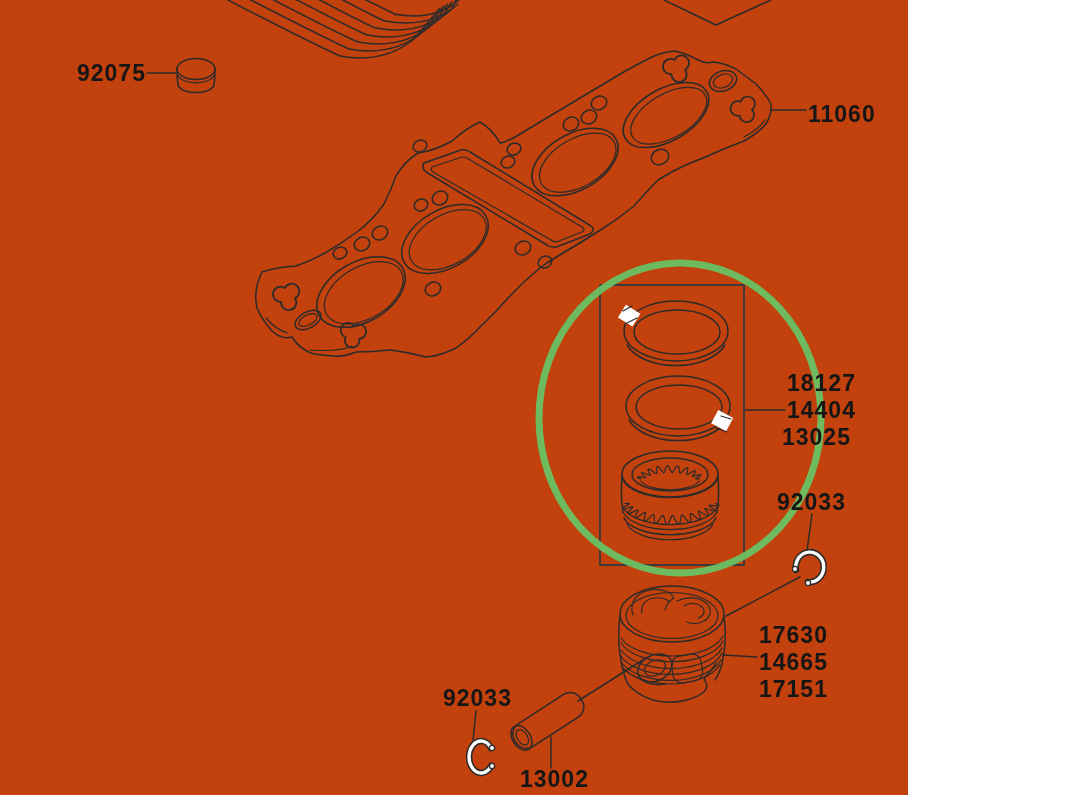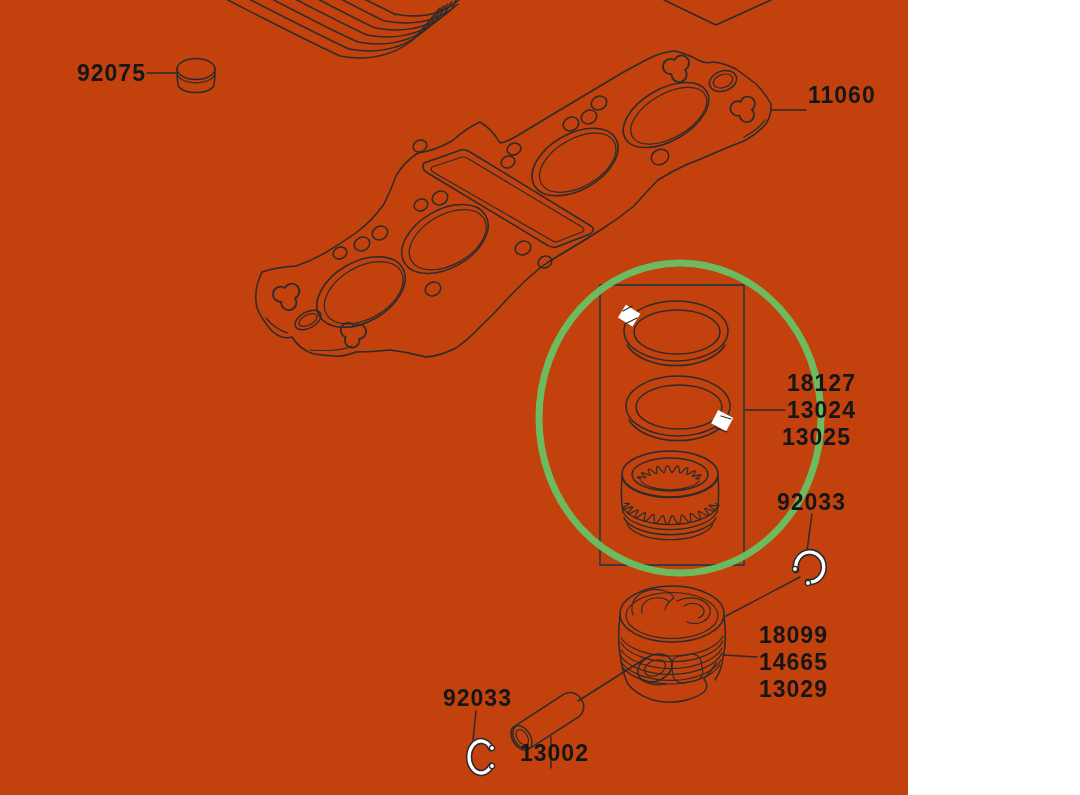"11060" div.plabel { top: 82px -> 101px }
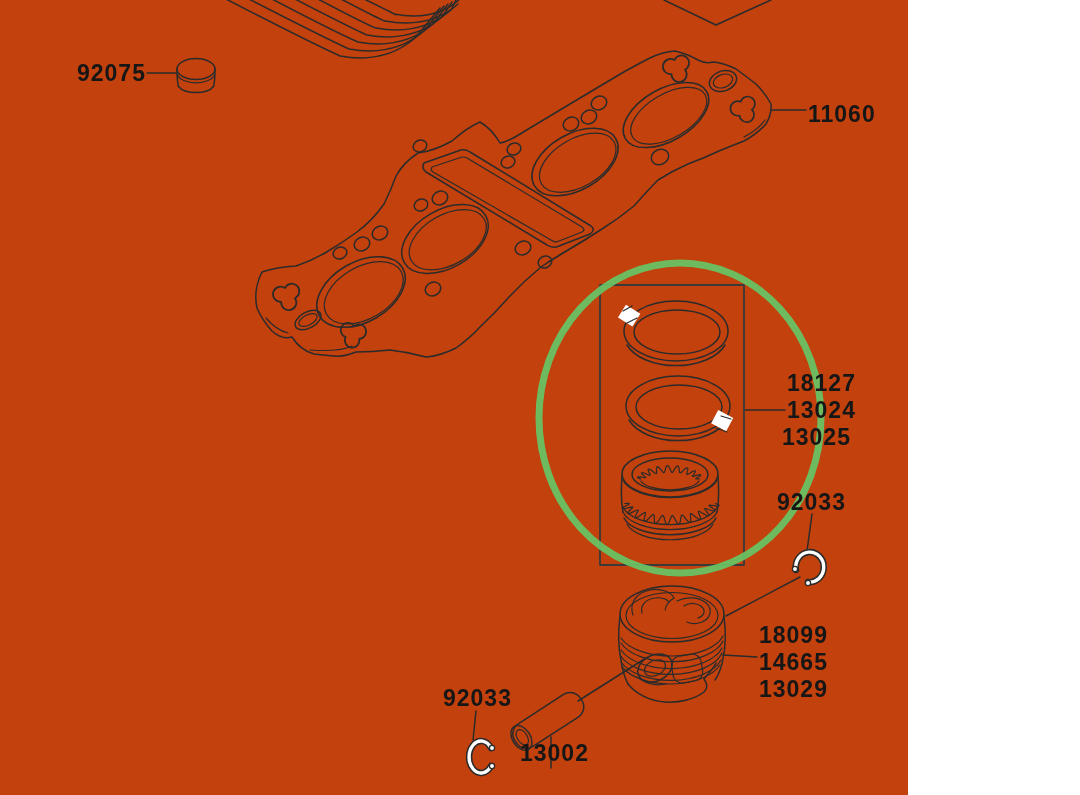"13024" div.plabel { text: 13024 -> 14404 }
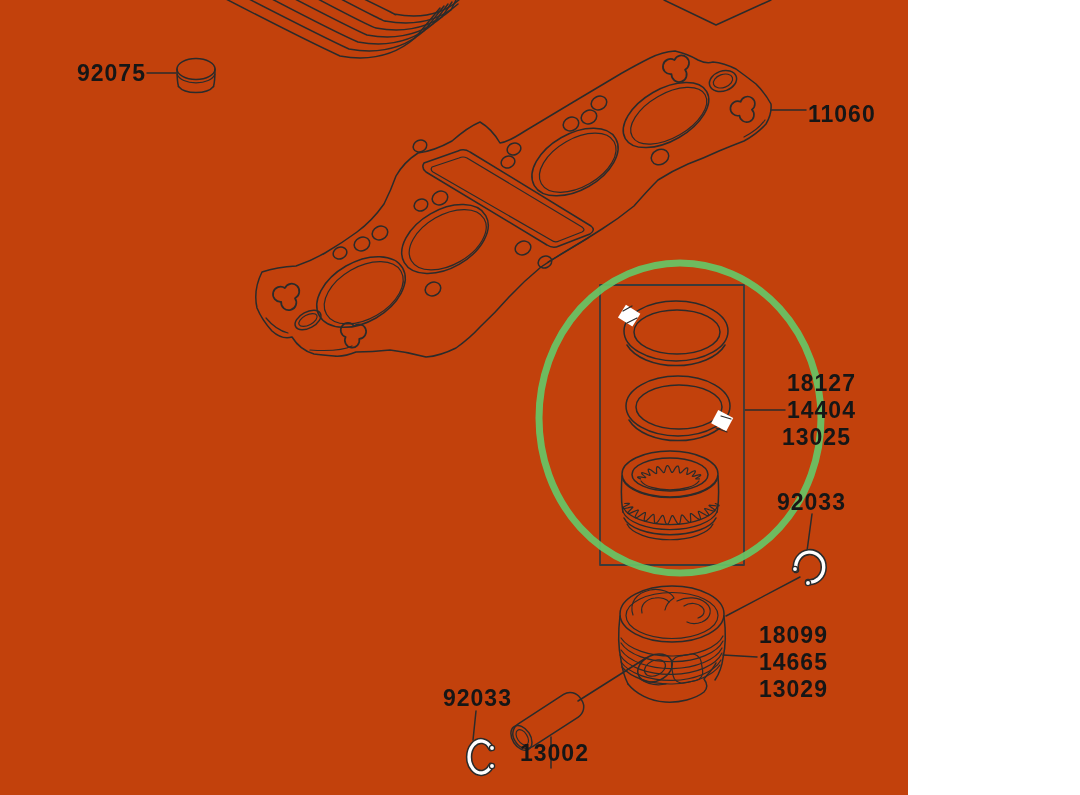"18099" div.plabel { text: 18099 -> 17630 }
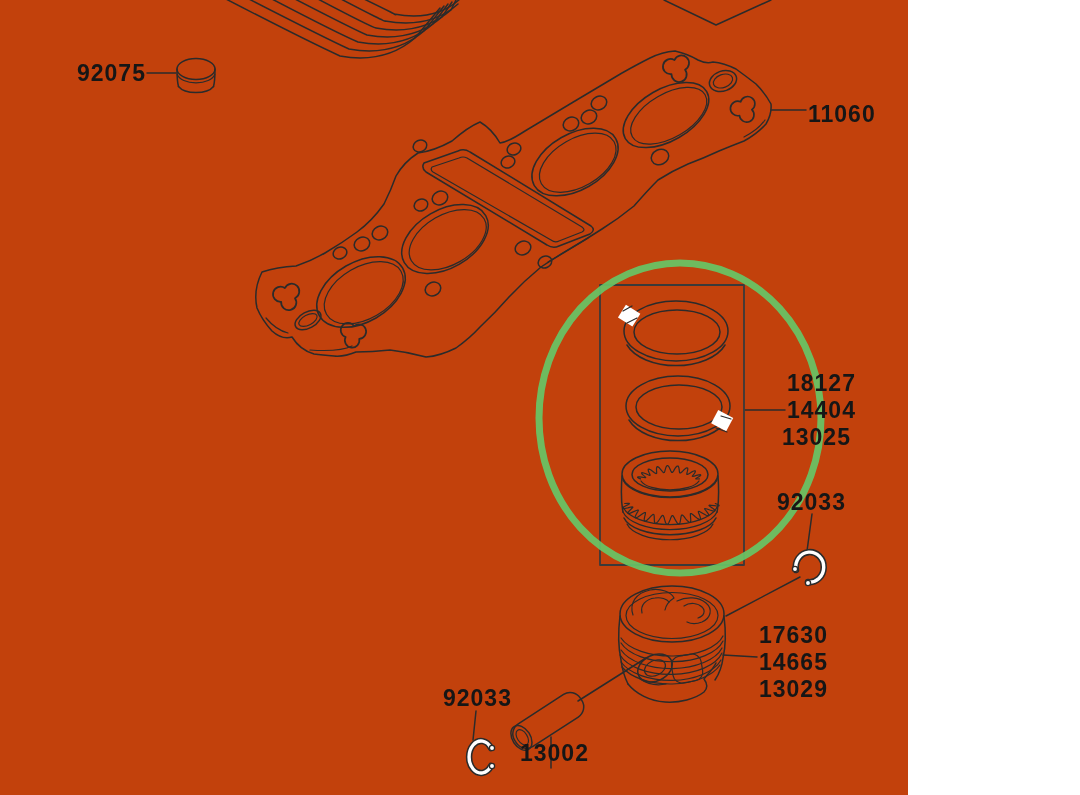"13029" div.plabel { text: 13029 -> 17151 }
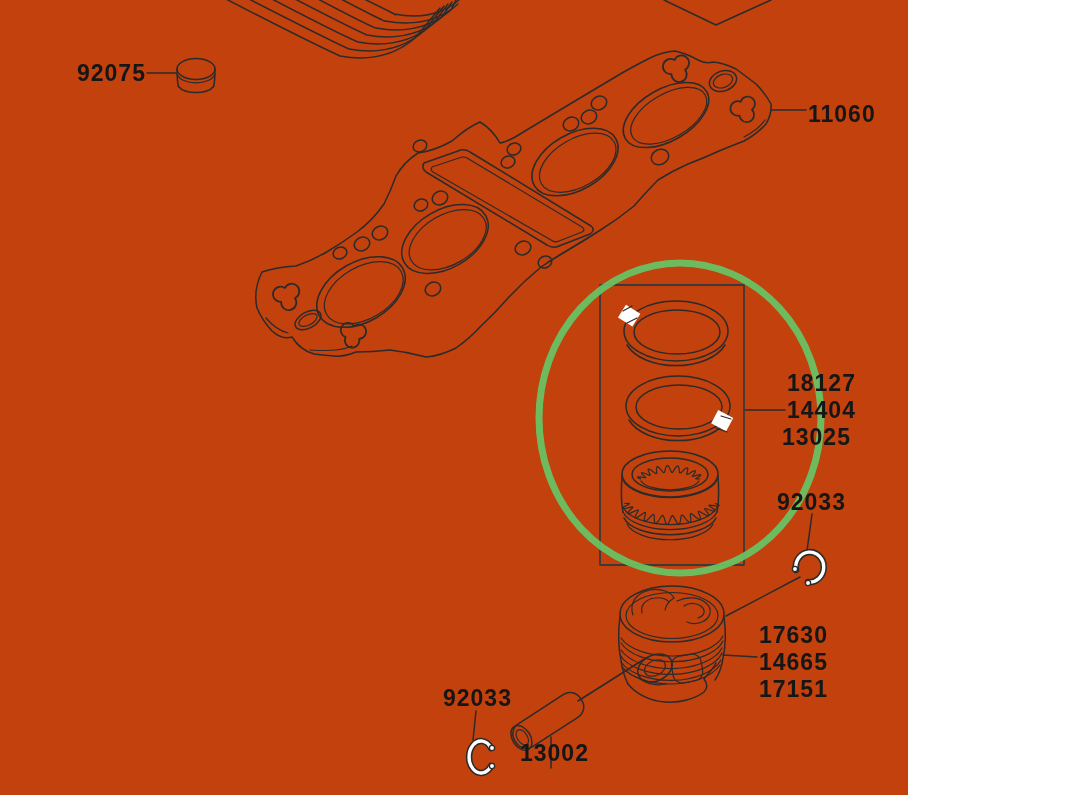"13002" div.plabel { top: 740px -> 766px }
